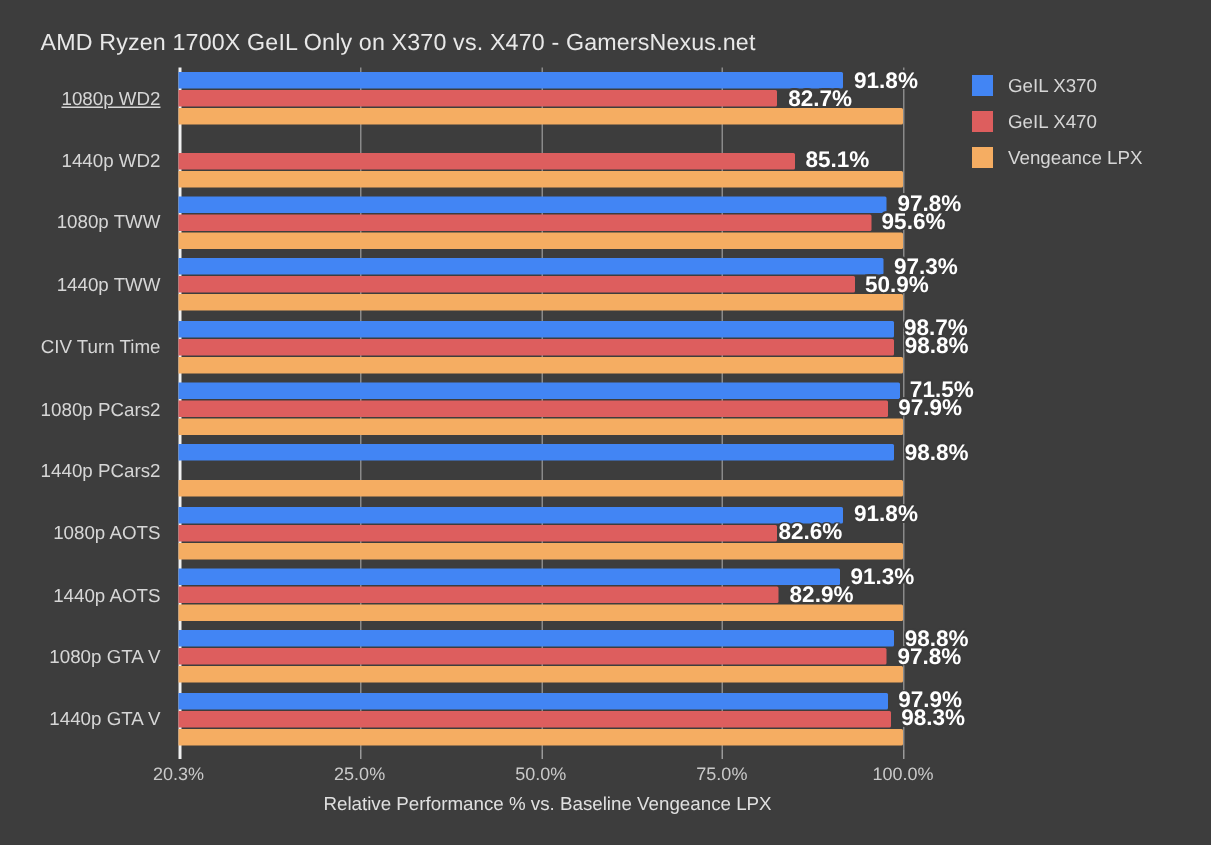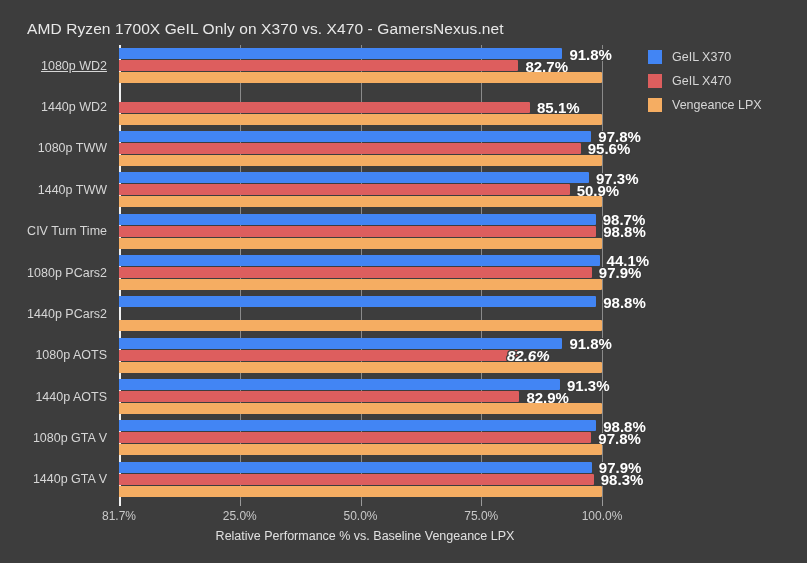"44.1%" div.bar-label { text: 44.1% -> 71.5% }
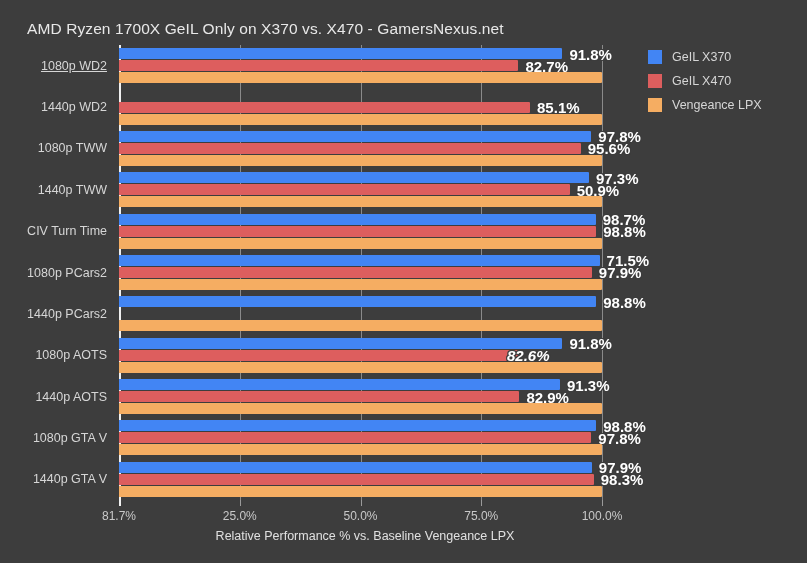"82.6%" div.bar-label { font-style: italic -> none; left: 388px -> 400px }
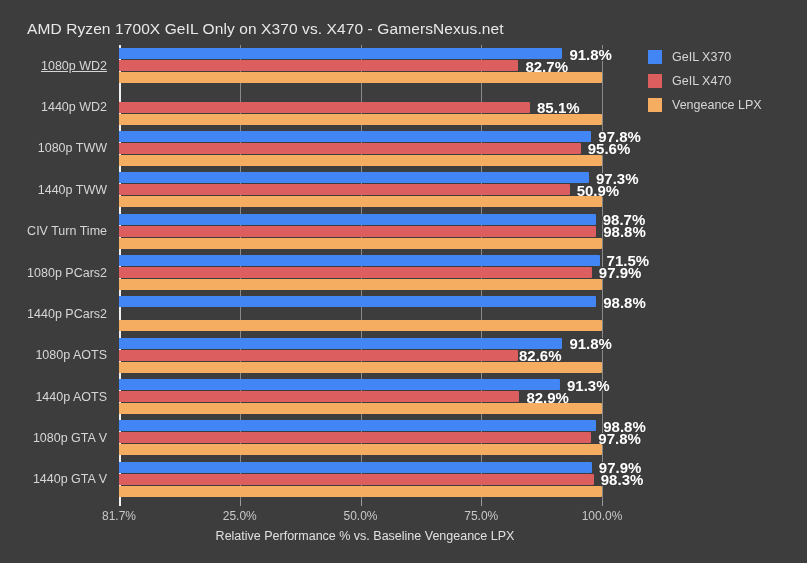"81.7%" div.x-tick-label { text: 81.7% -> 20.3% }
